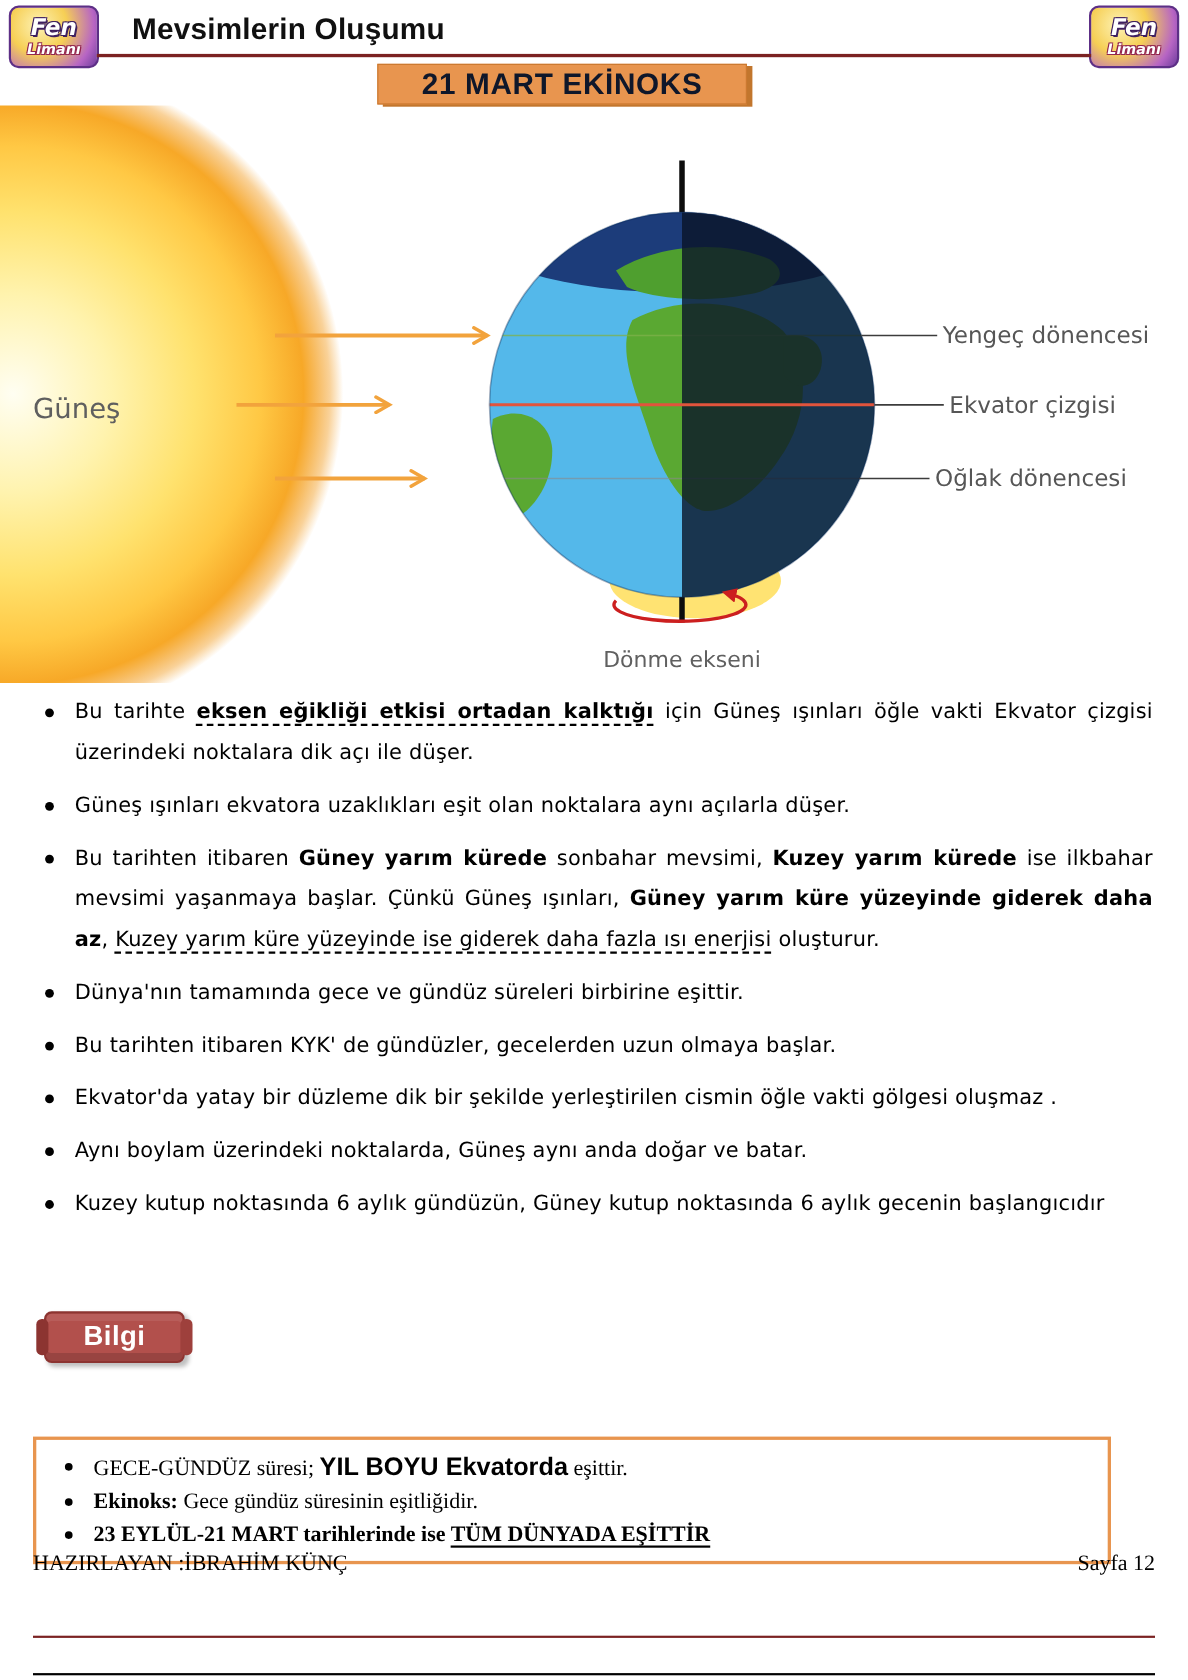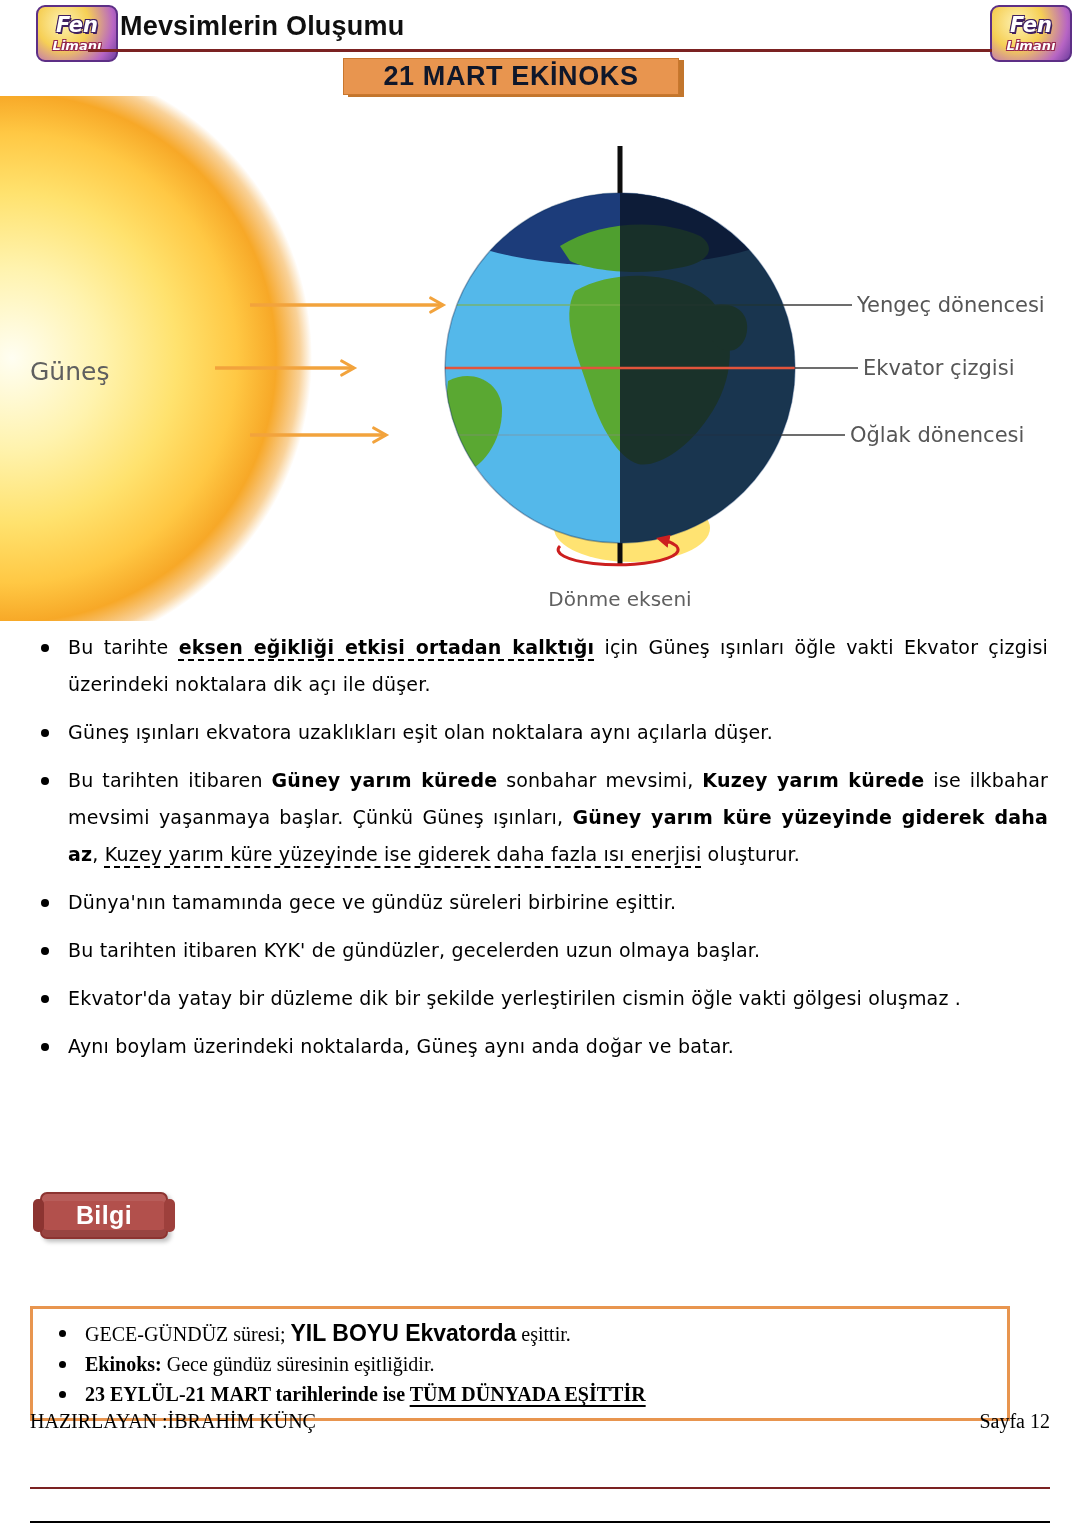"Fen" .logo { margin-left: 28px -> none }
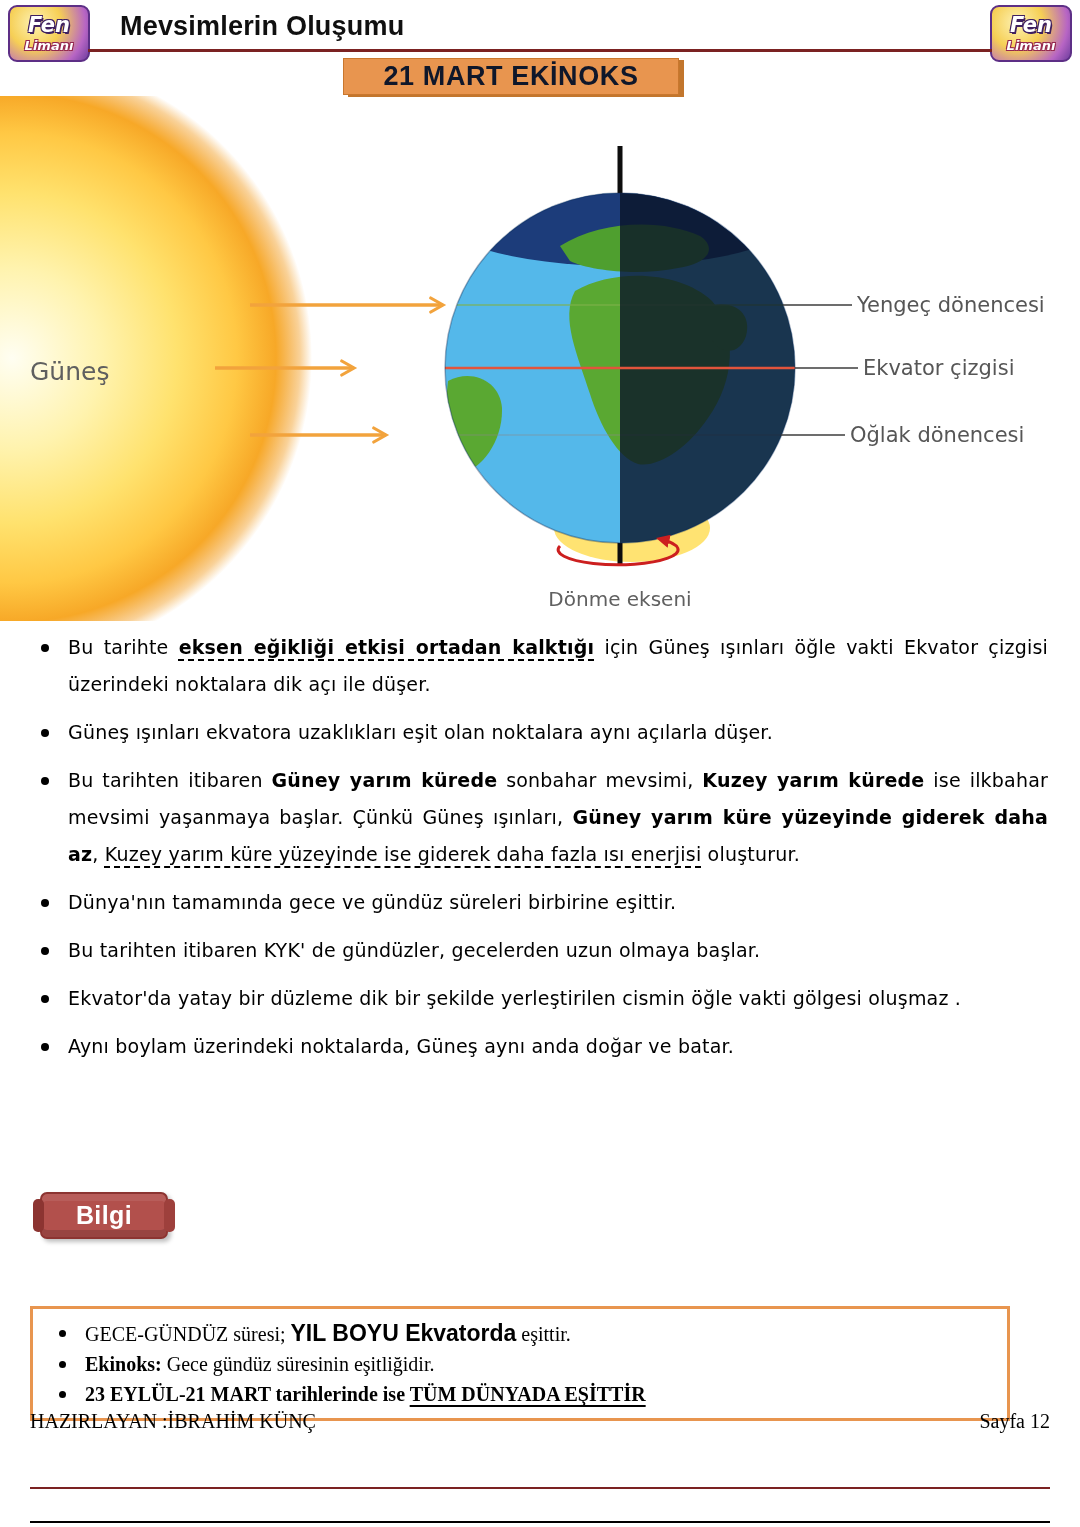"Kuzey kutup noktasında 6 aylık" li { html: none -> <li><span>Kuzey kutup noktasında 6 aylık gündüzün, Güney kutup noktasında 6 aylık gecenin başlangıcıdır</span></li> }
